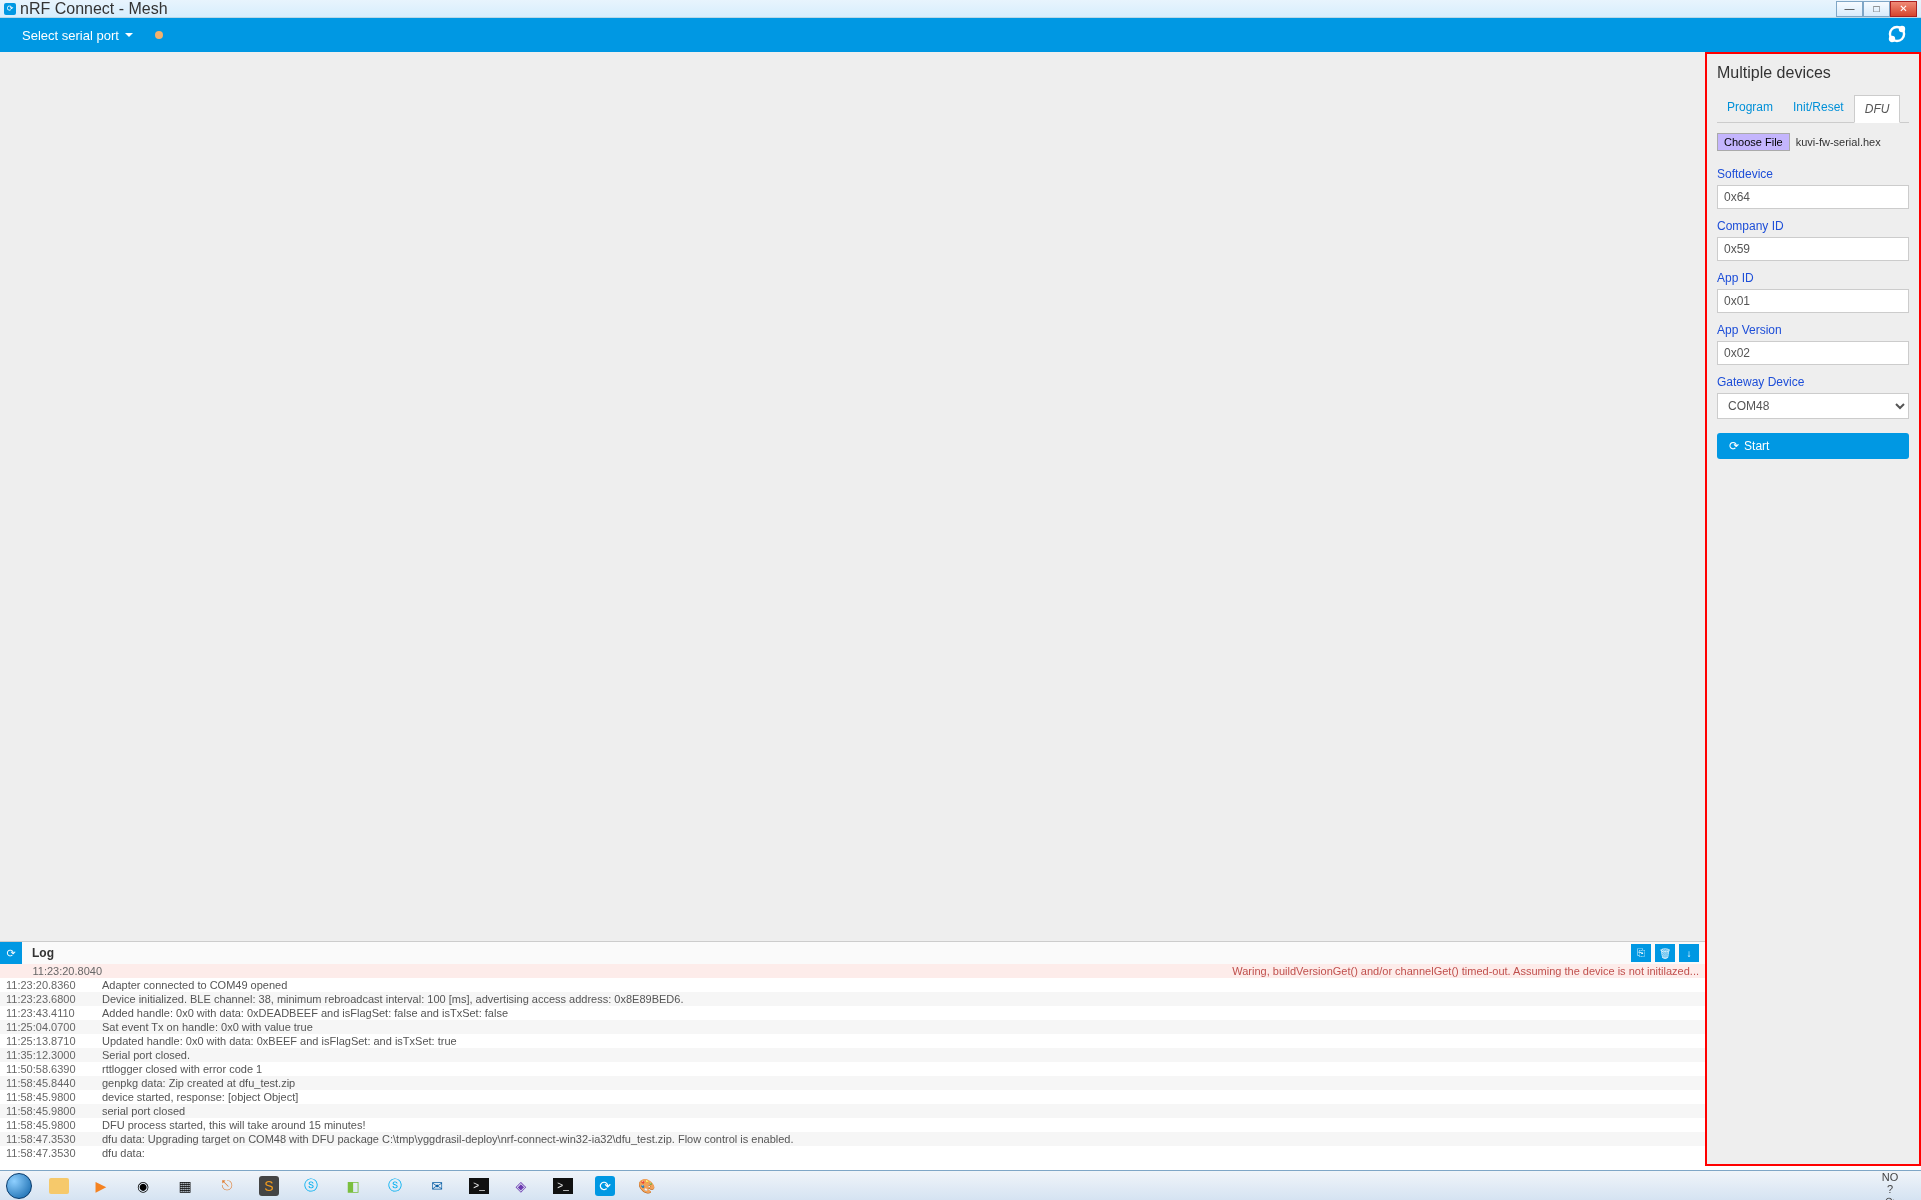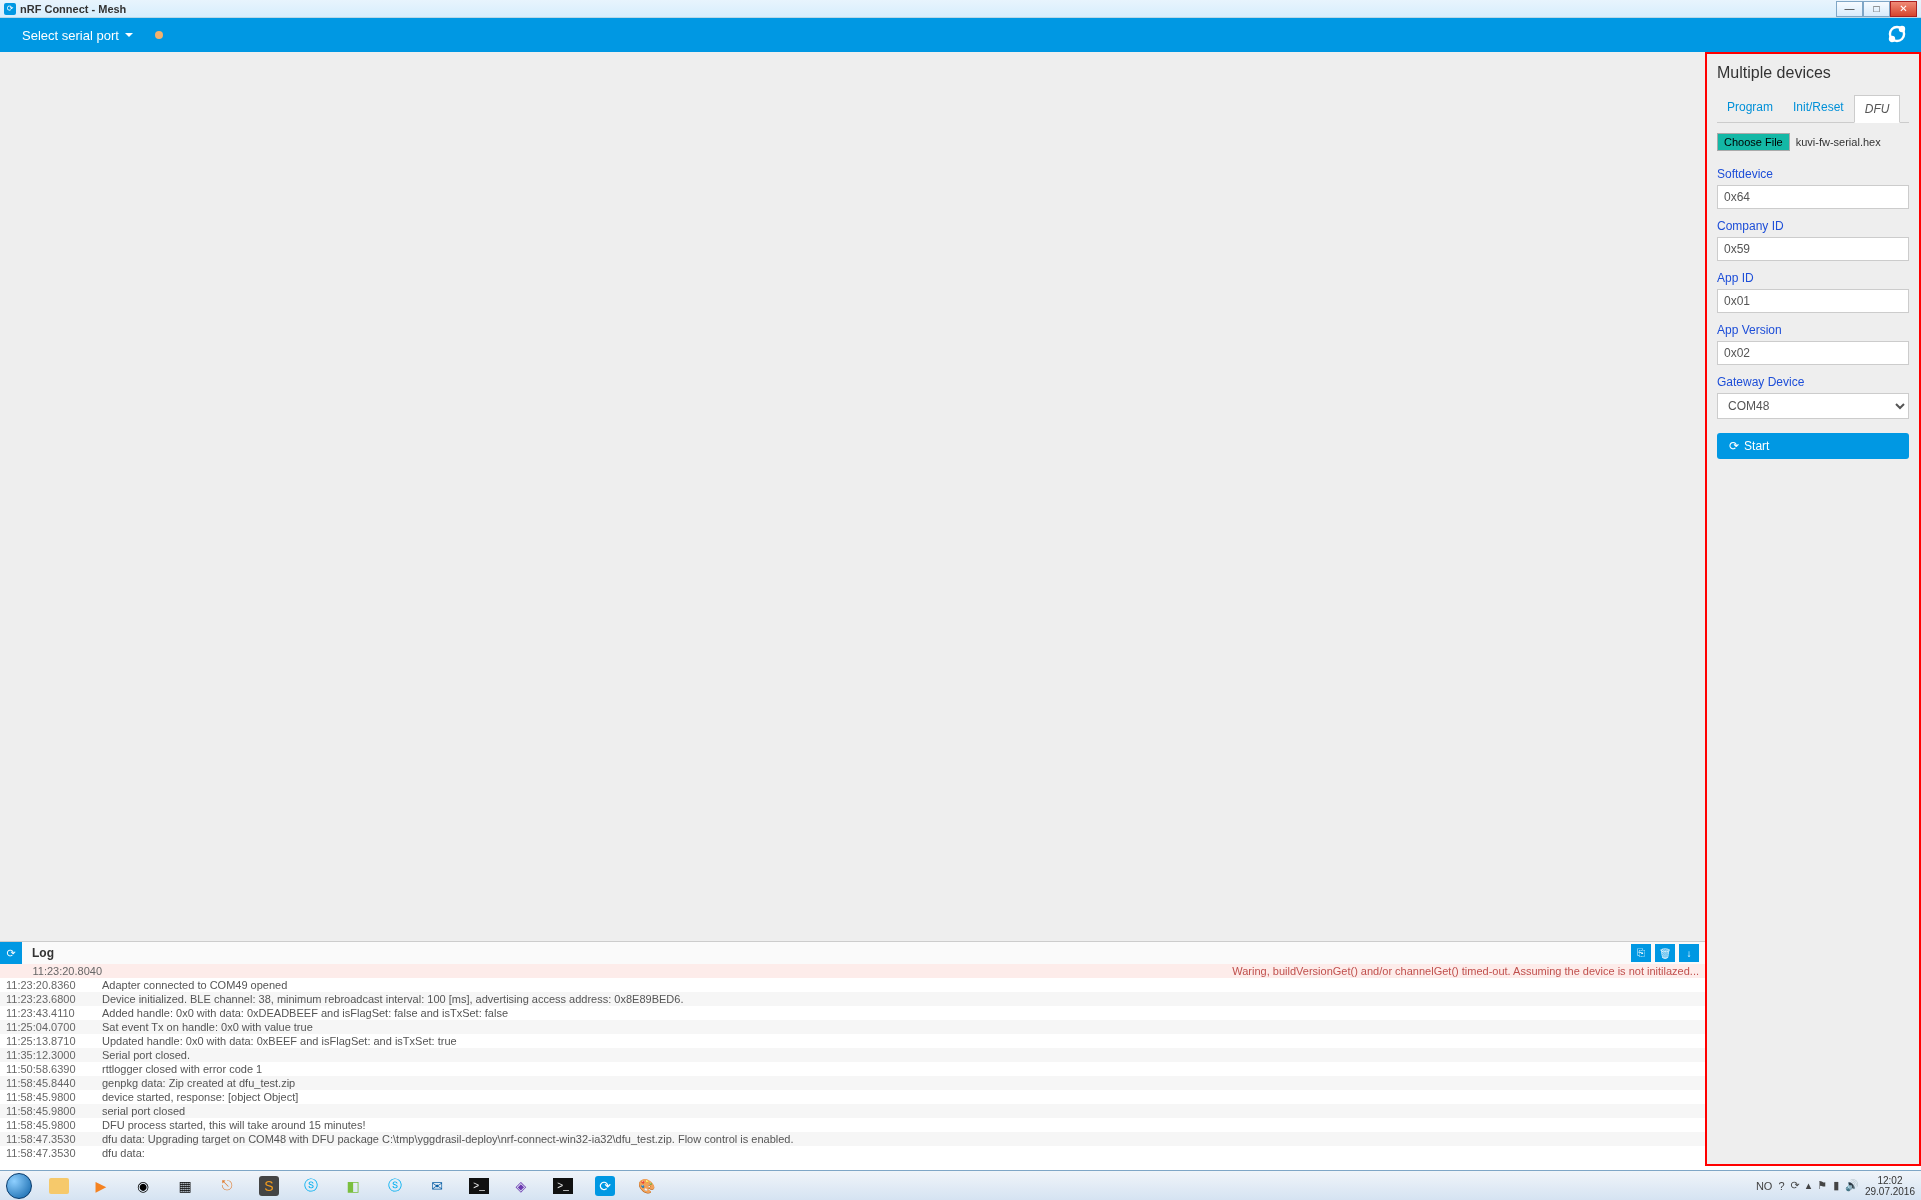"nRF Connect - Mesh" .titlebar .title { font-size: 11px -> 16px; font-weight: bold -> none }
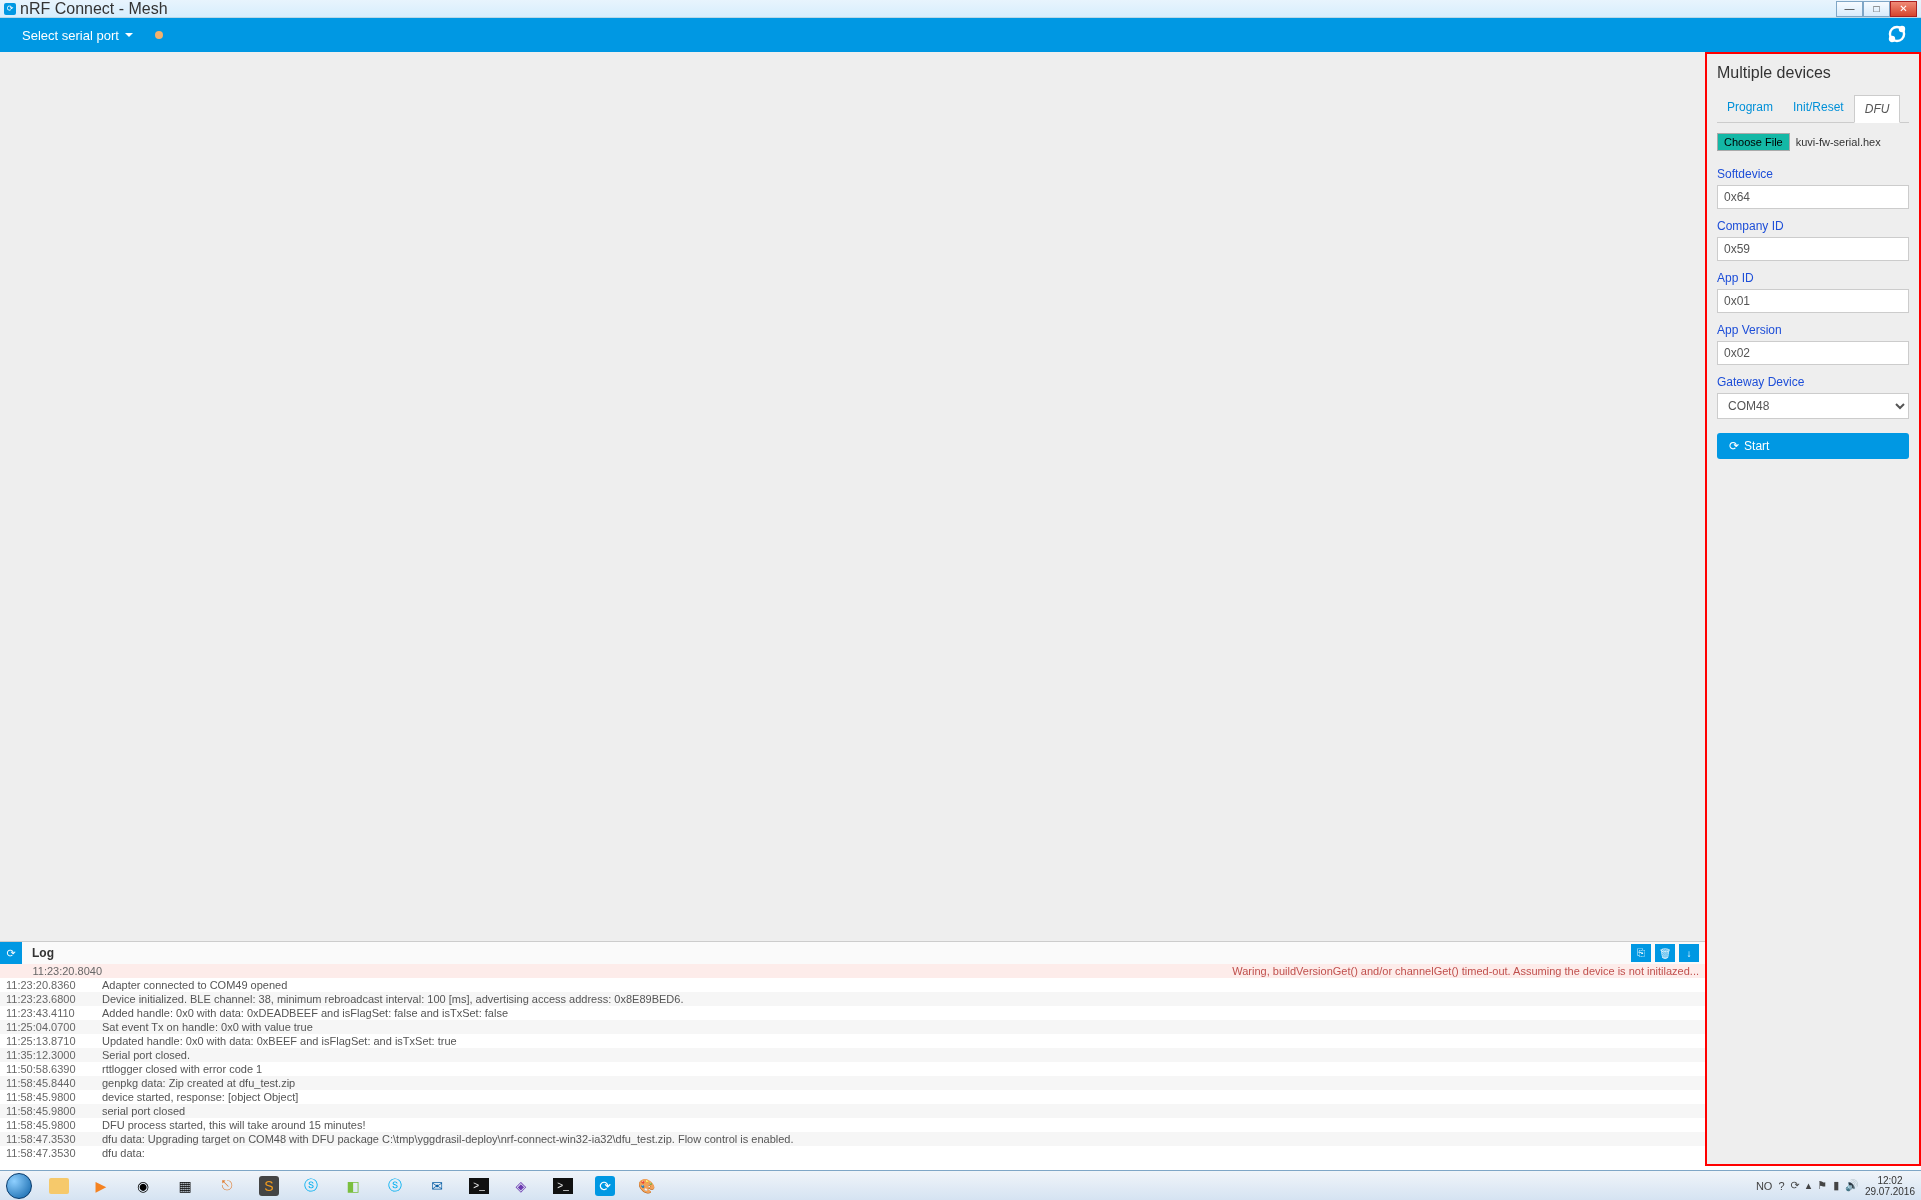"Choose File" .file-btn { background: #14b8a6 -> #c4b5fd }
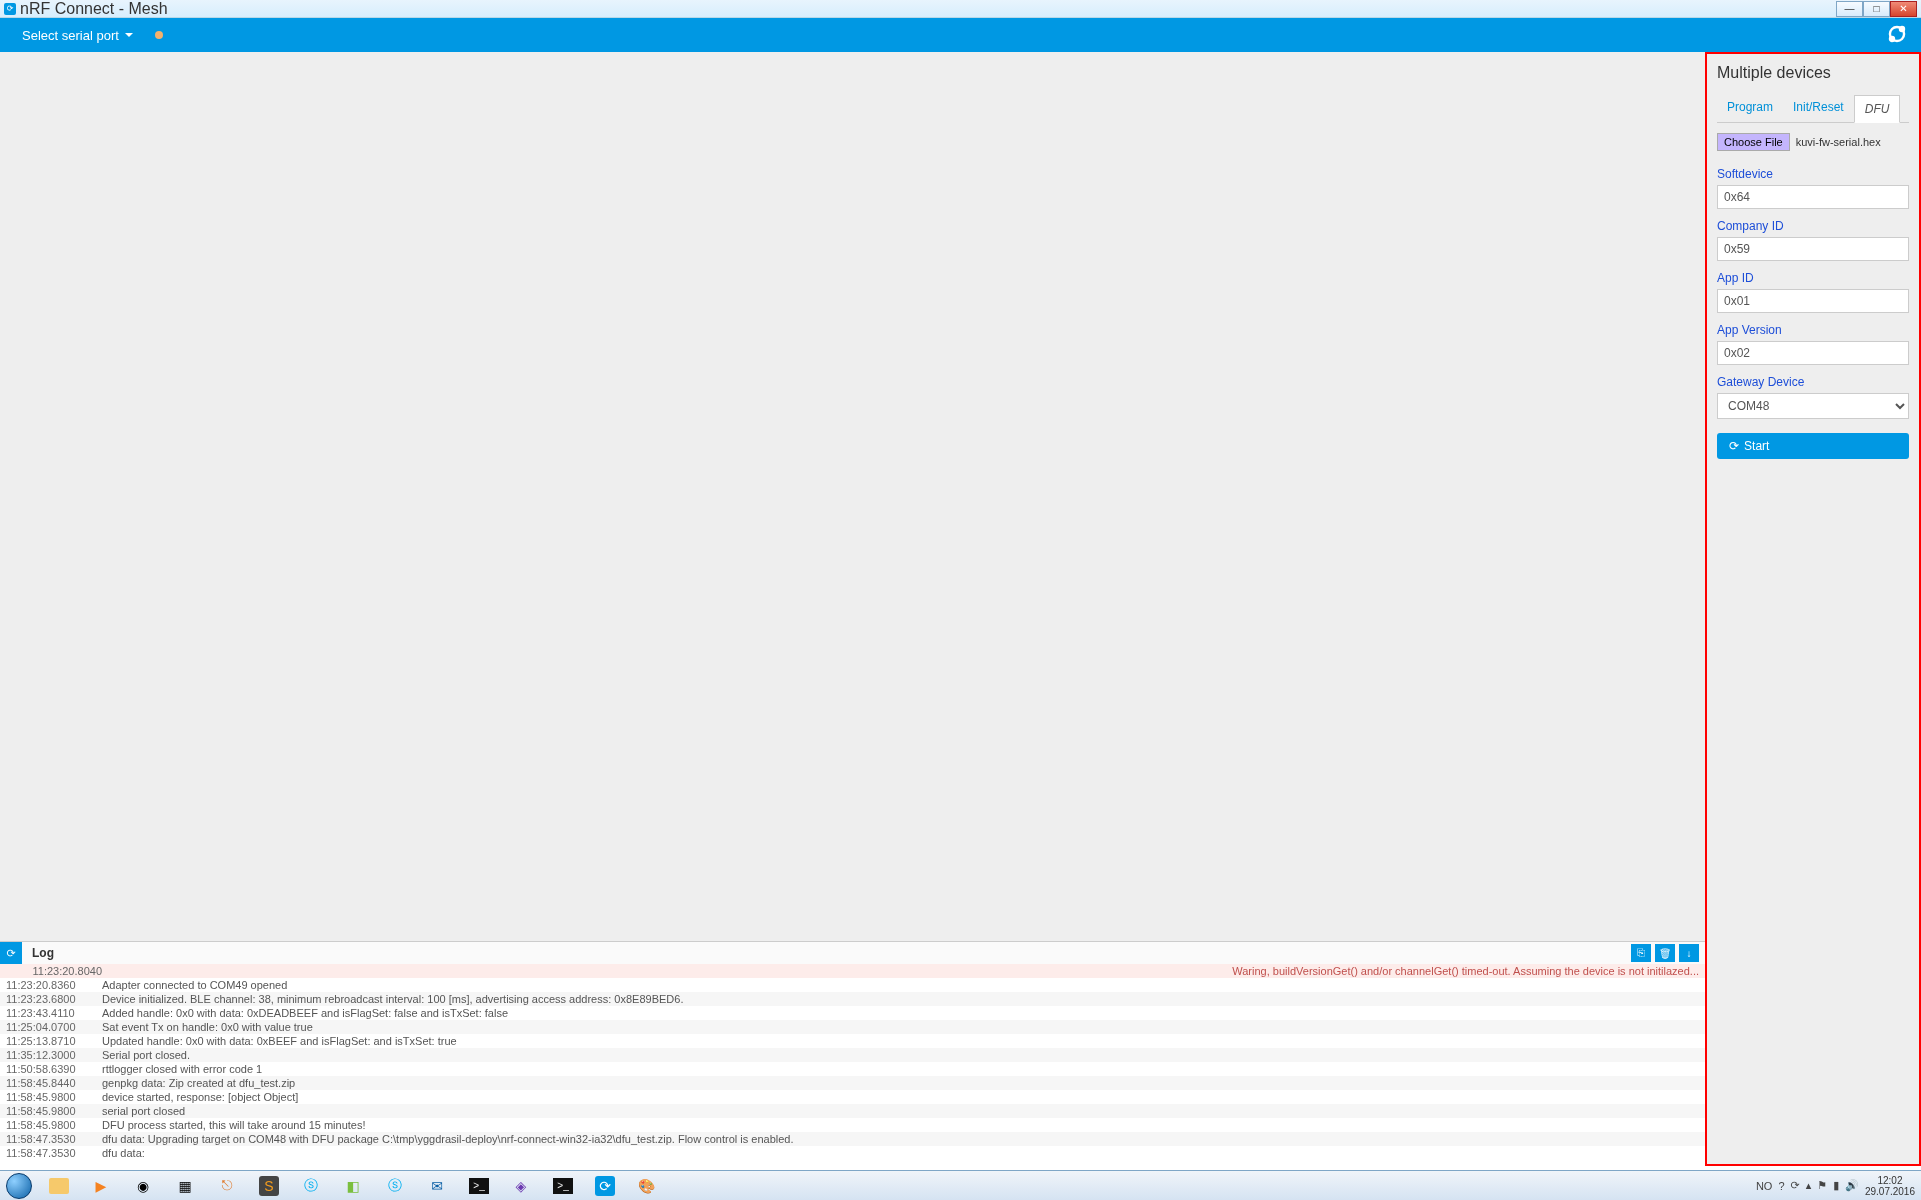"NO" .tb-tray { flex-direction: none -> column; gap: 6px -> none }
